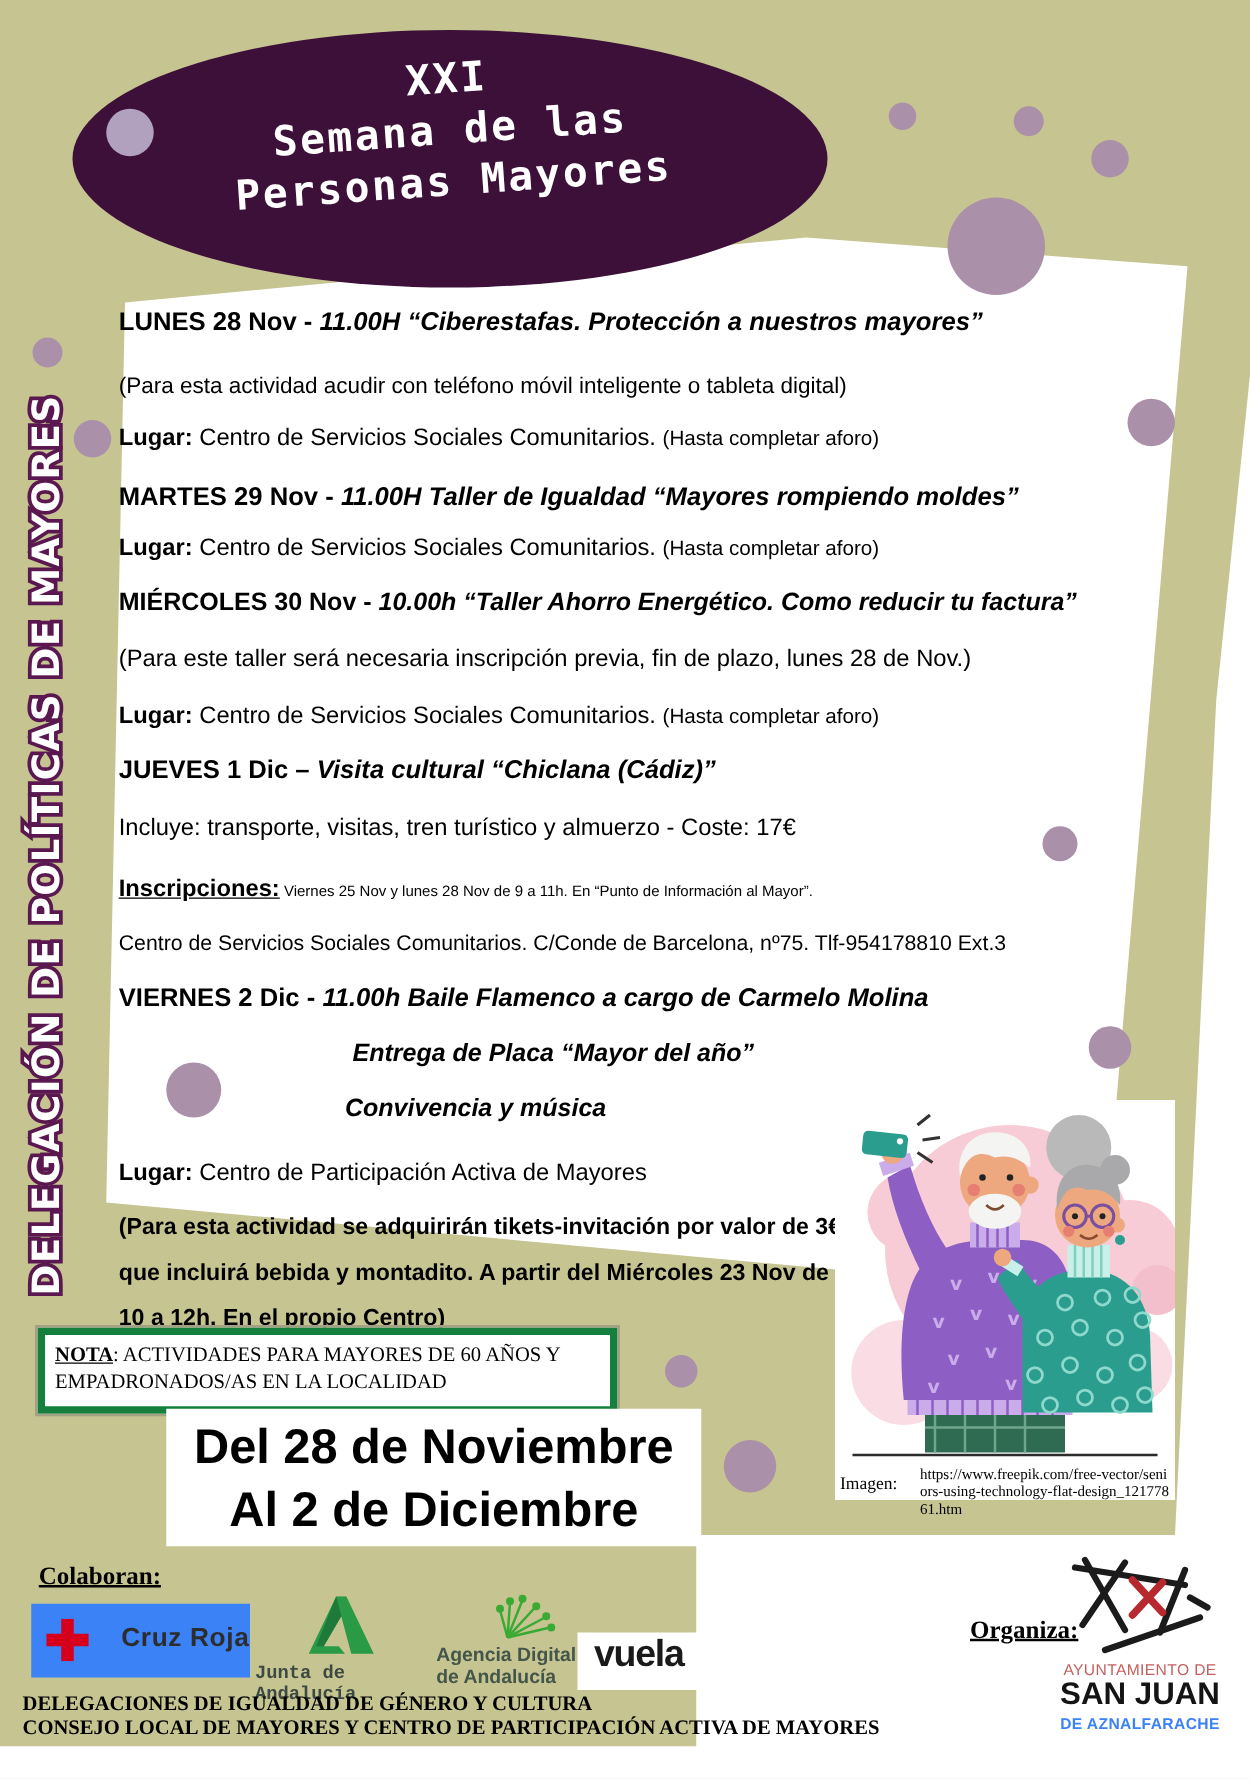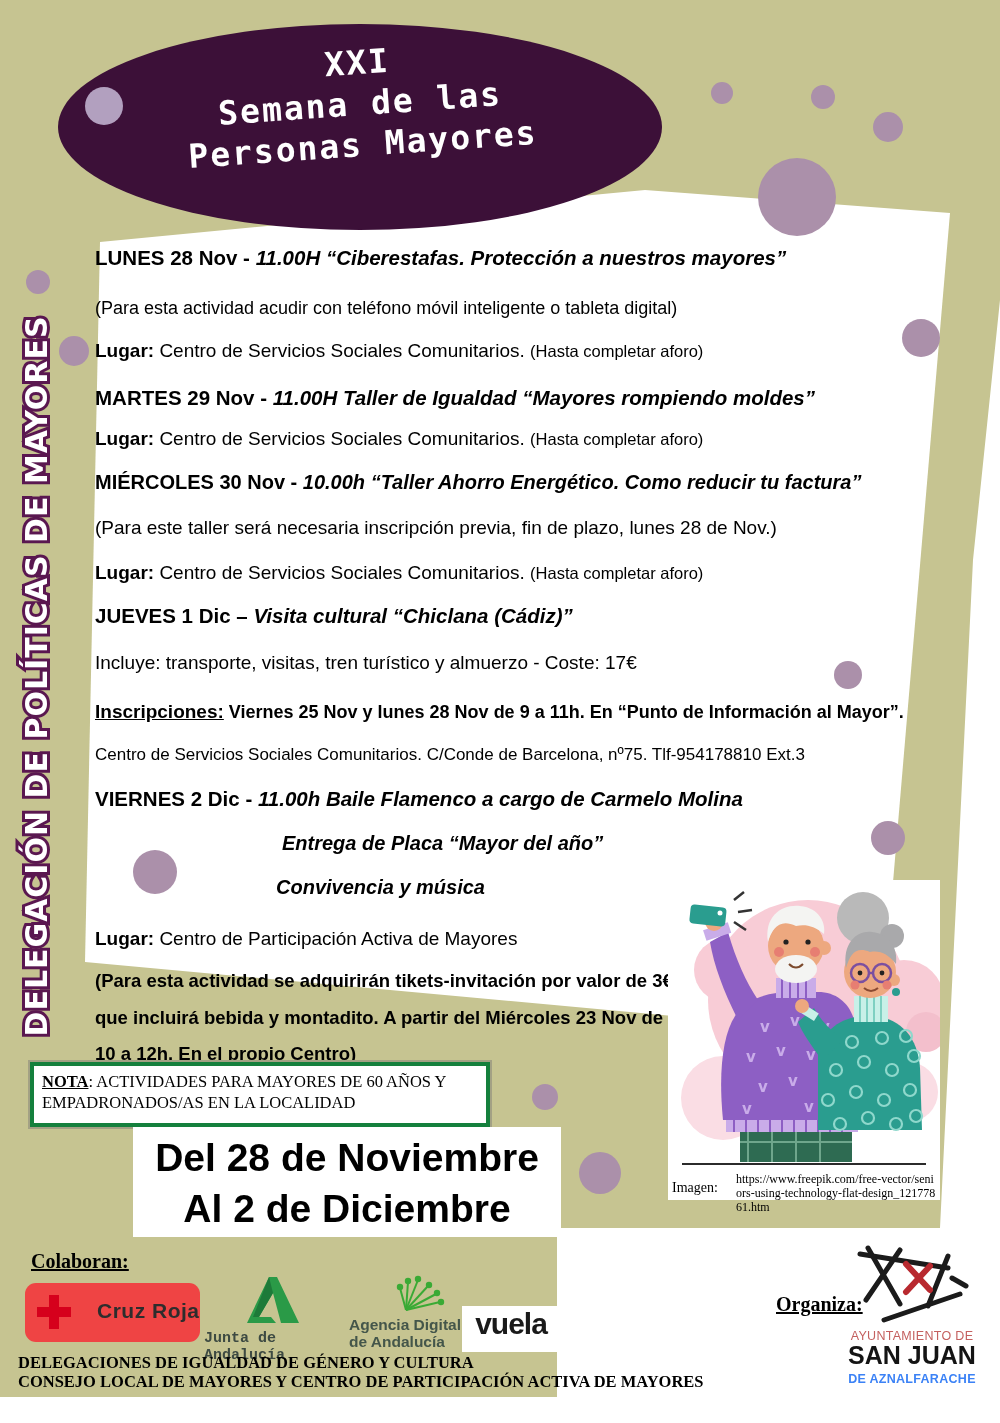"Viernes 25 Nov y lunes" .insc-rest { font-size: 18px -> 12px; font-weight: bold -> none }
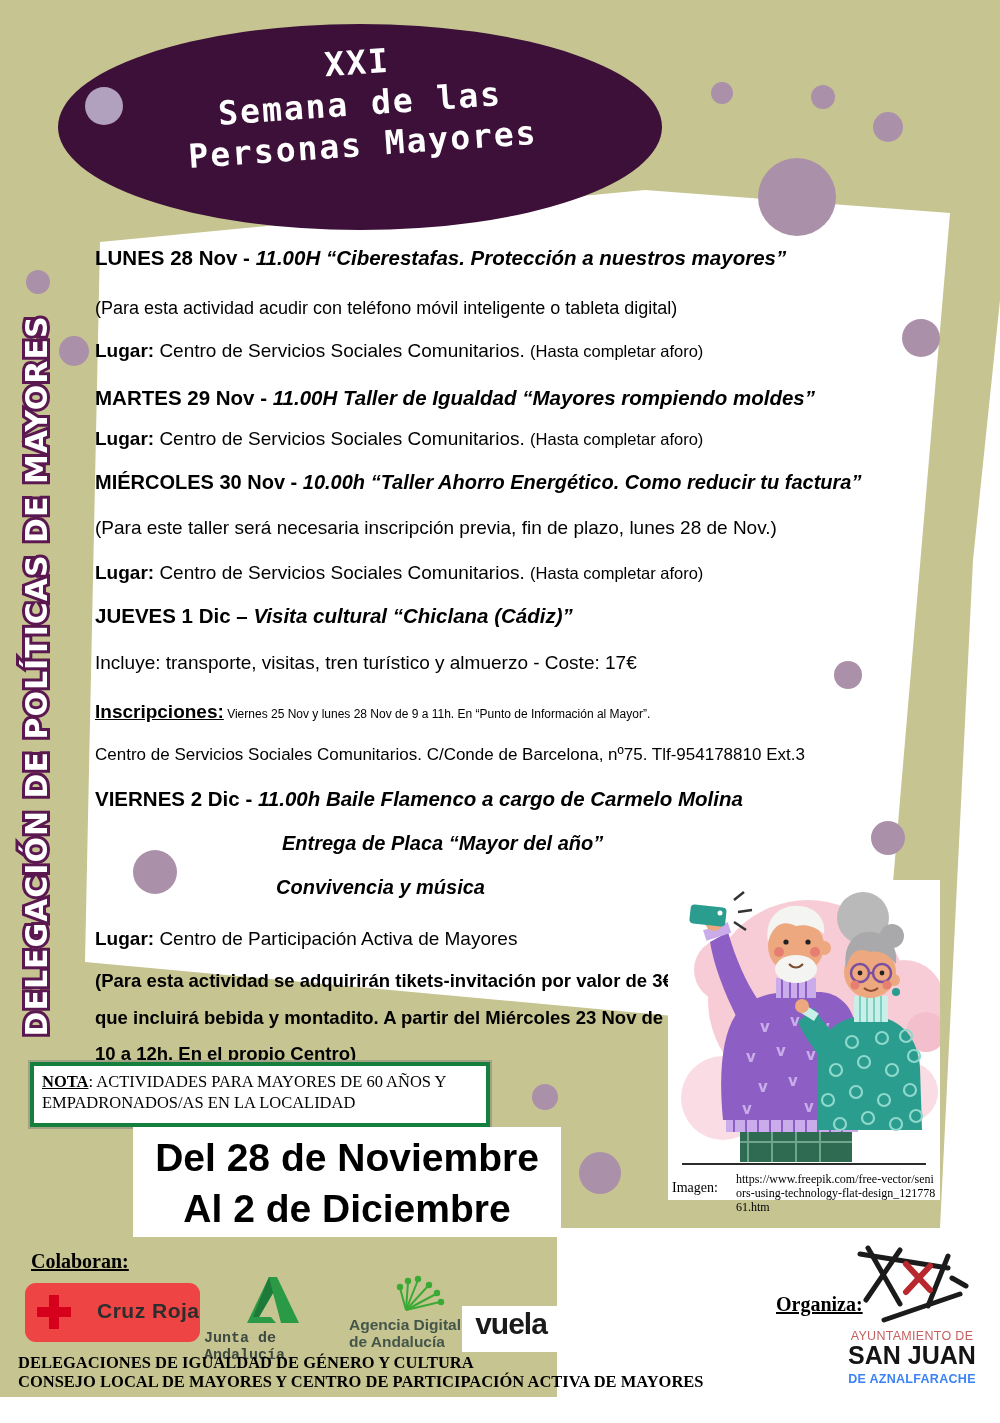"NOTA: ACTIVIDADES PARA MAYORES DE" .nota { border: 4px solid #15803d -> 6px solid #15803d }
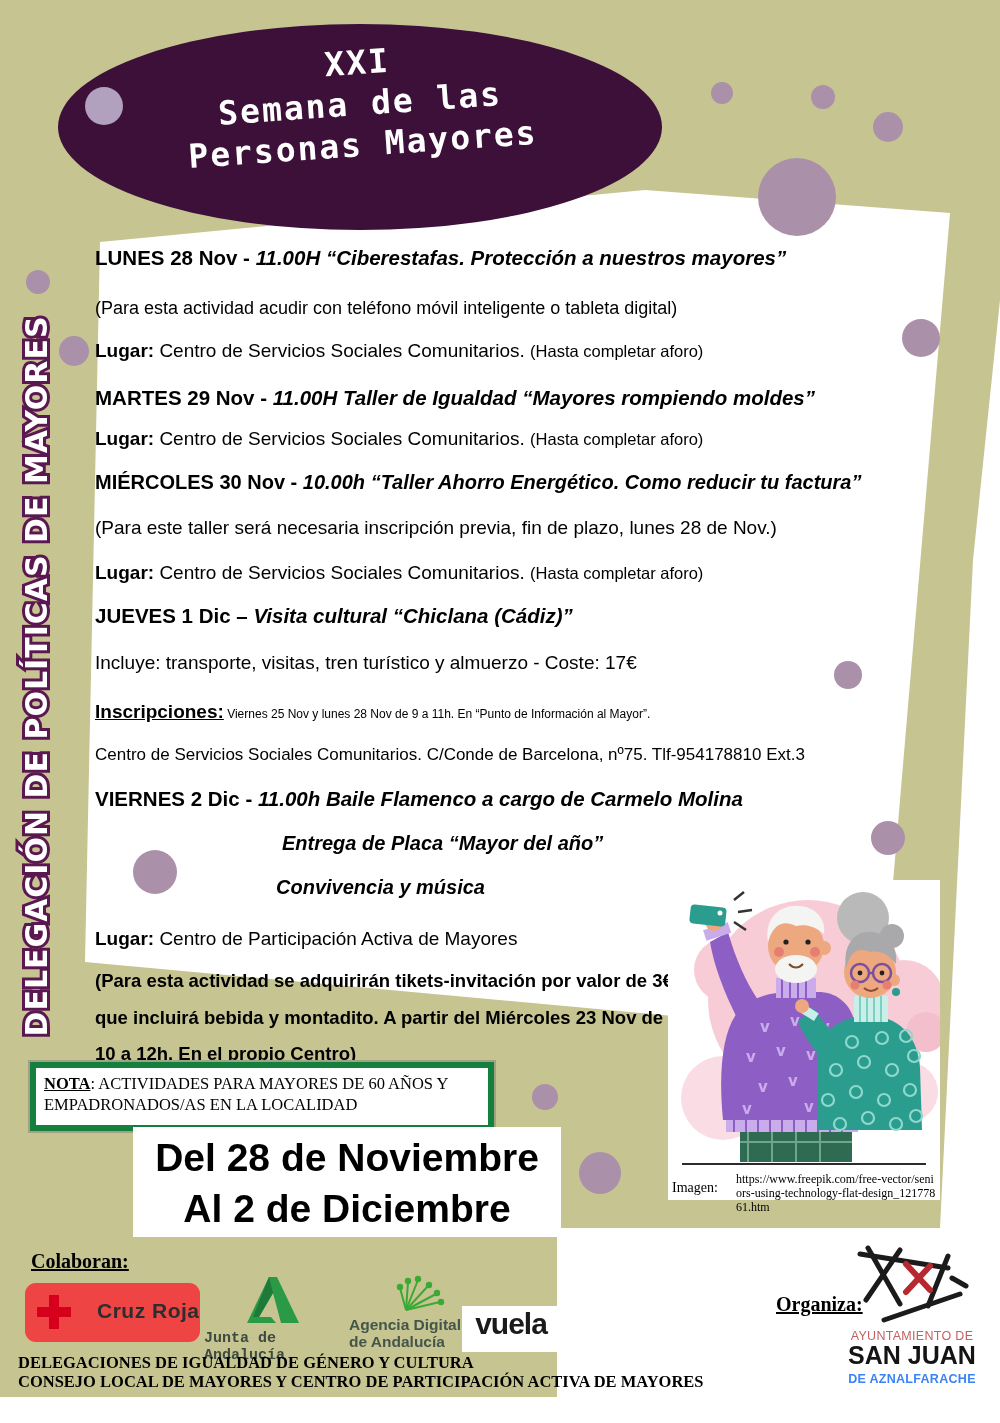"Cruz Roja" .cruz-box { background: #ef4444 -> #3b82f6; border-radius: 11px -> none }
